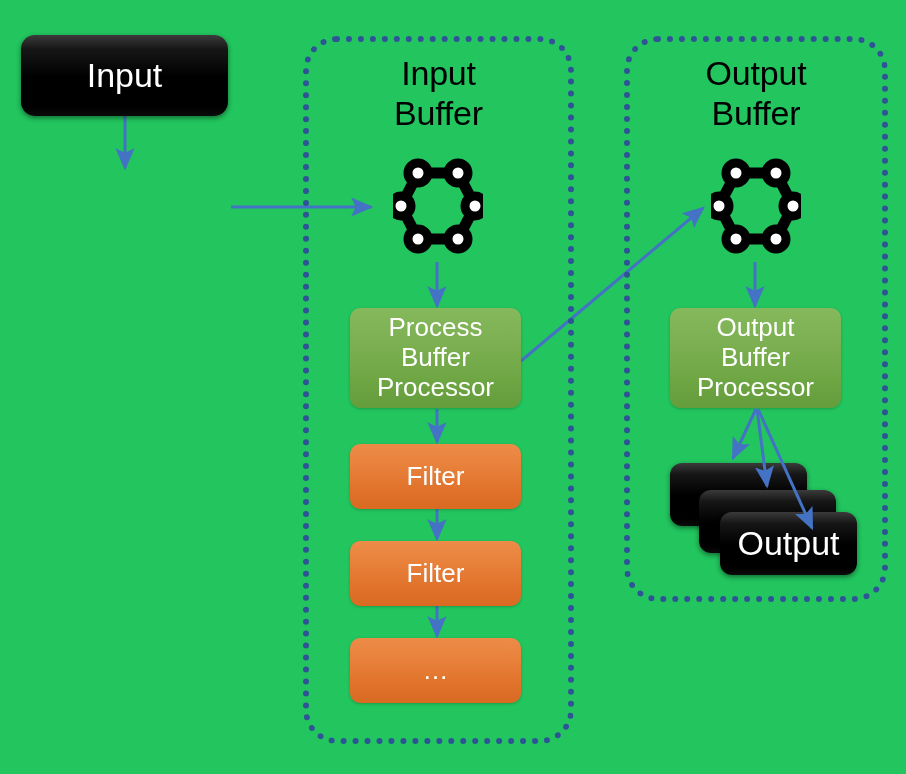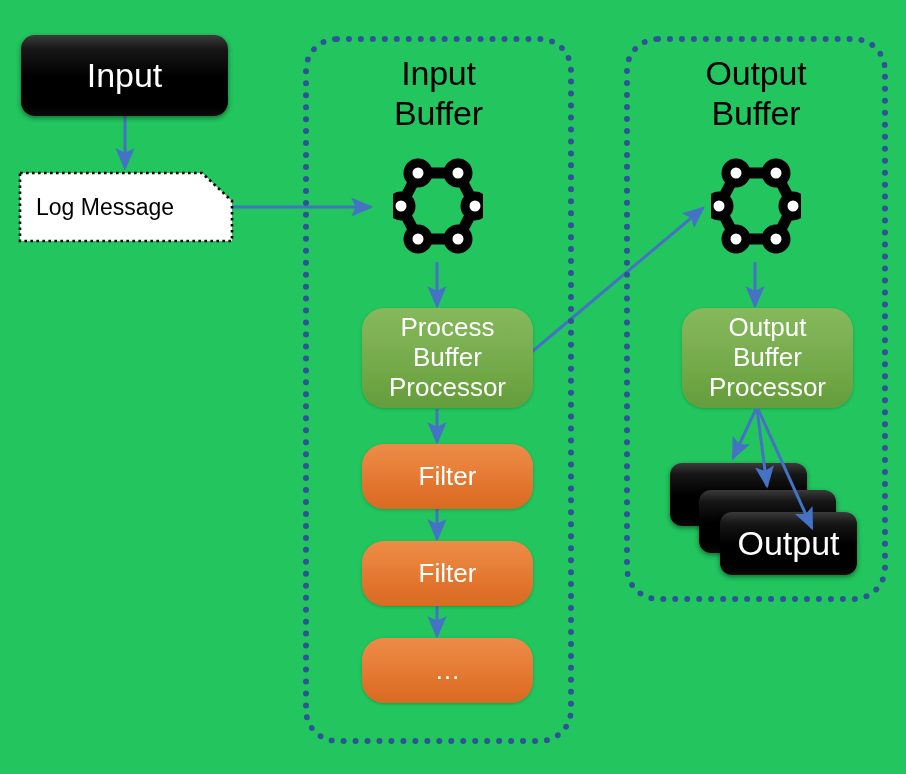"Log Message" div.callout { html: <div> <svg> <path></path> </svg> <div>Log Message</div> </div> -> none }
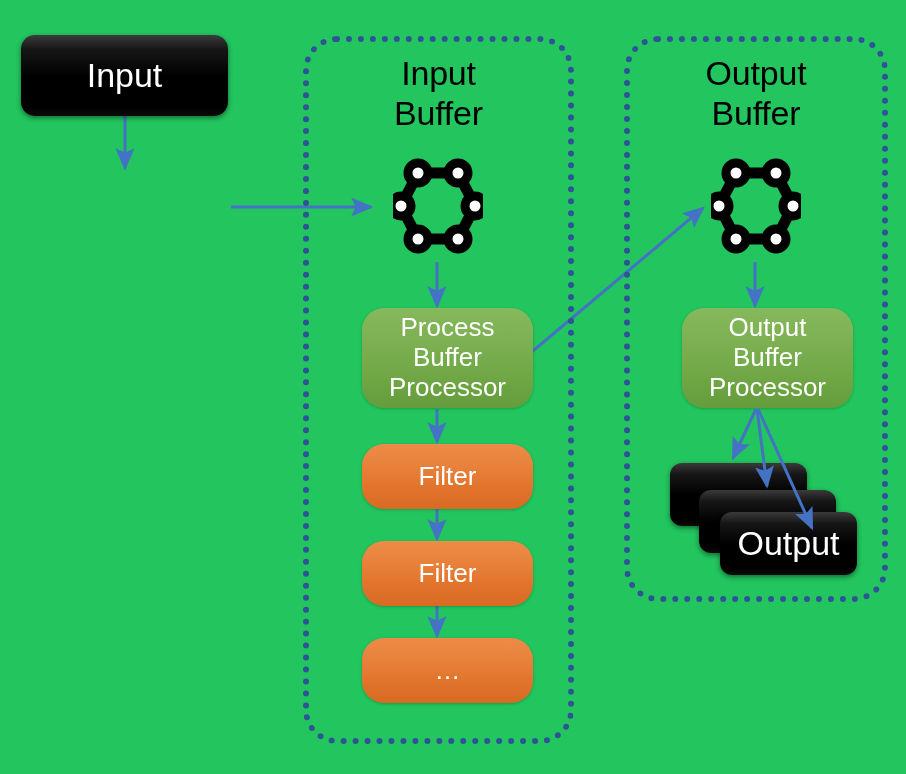"Process" .procbox { border-radius: 22px -> 10px; margin-left: 12px -> none }
